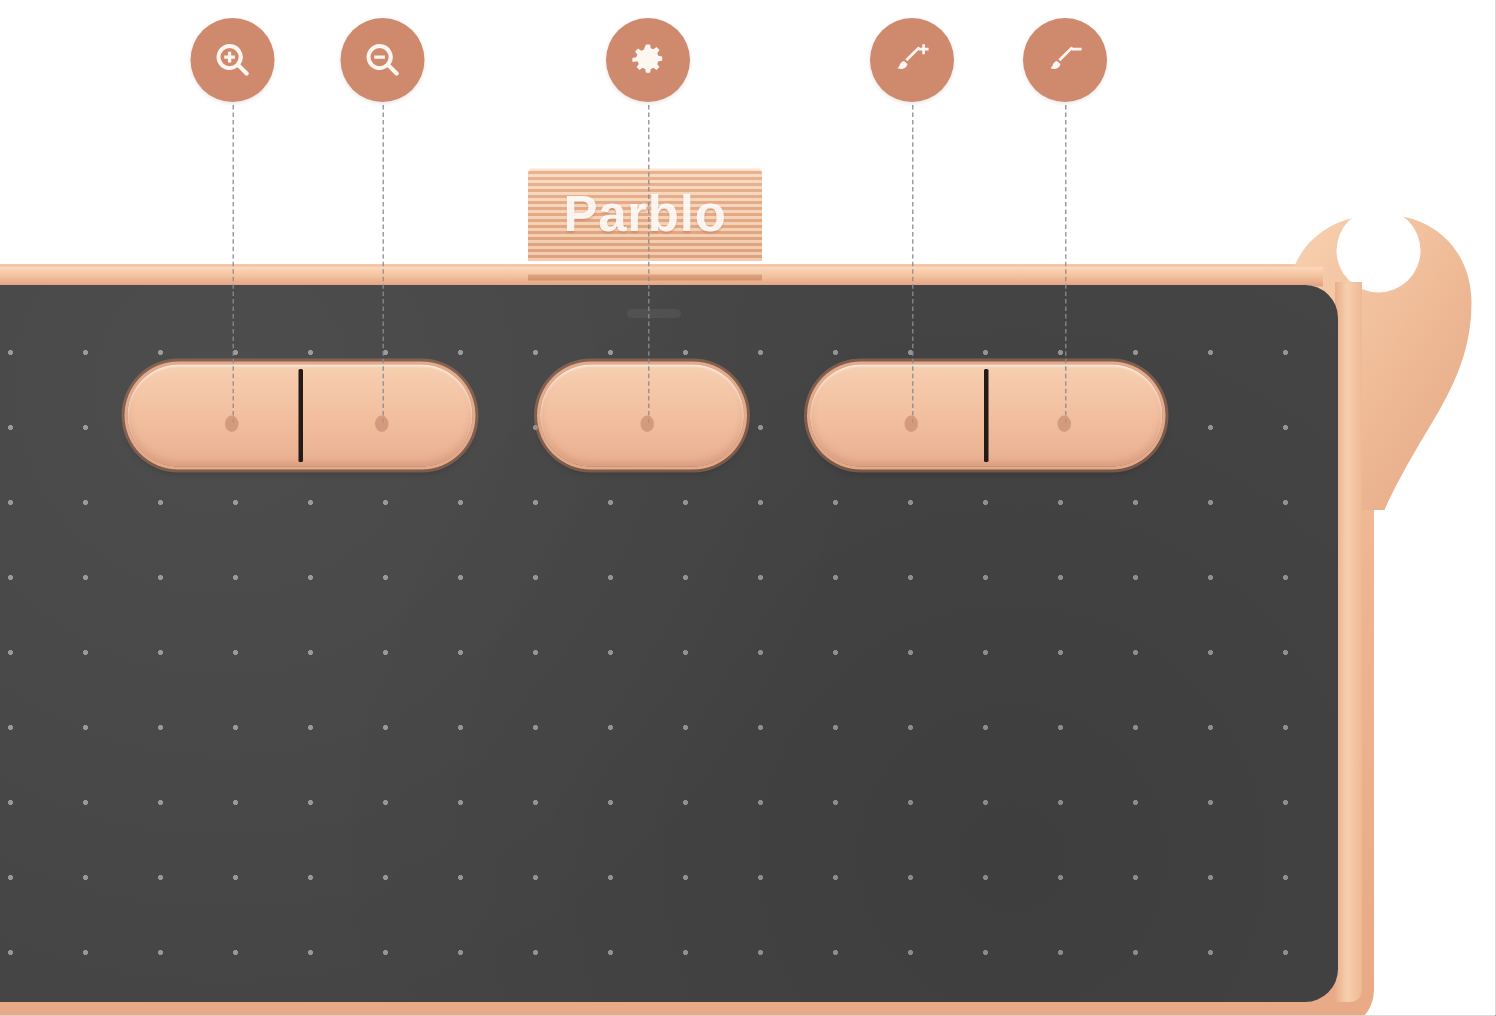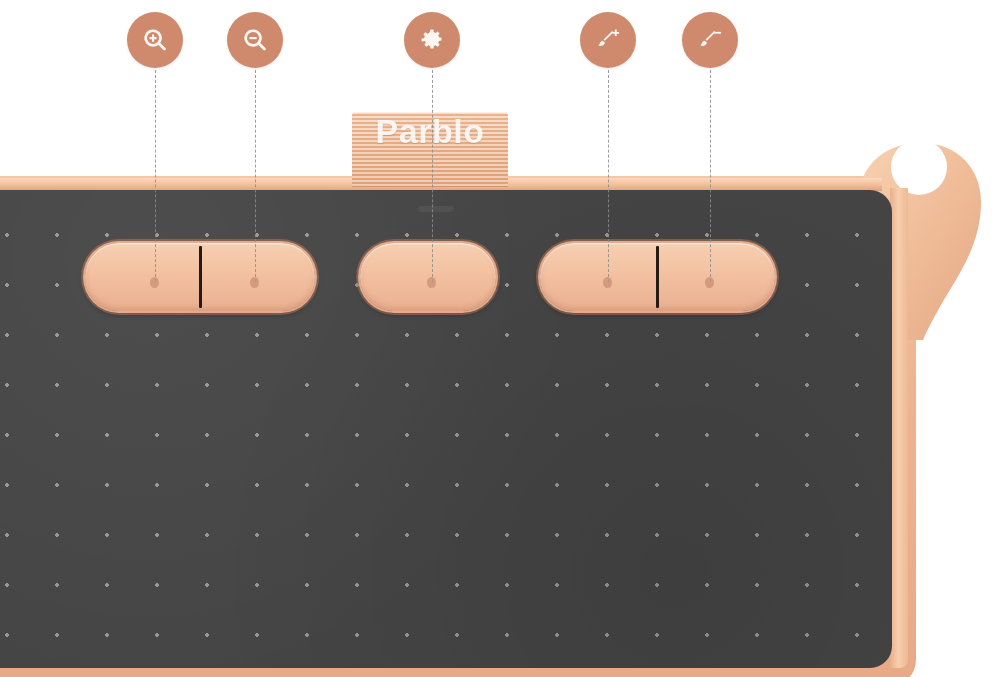"Parblo" #brand-tab { align-items: flex-start -> center; height: 74px -> 62px }
